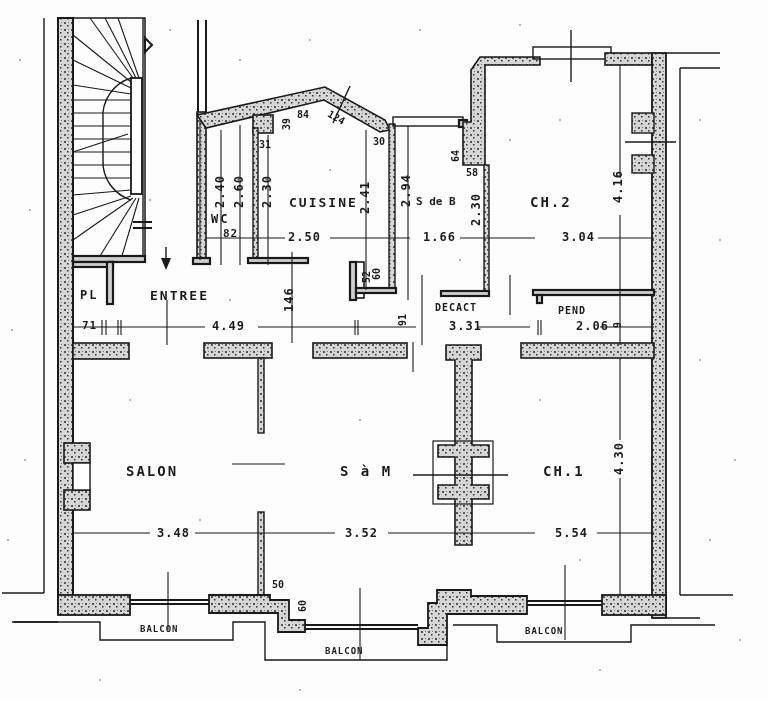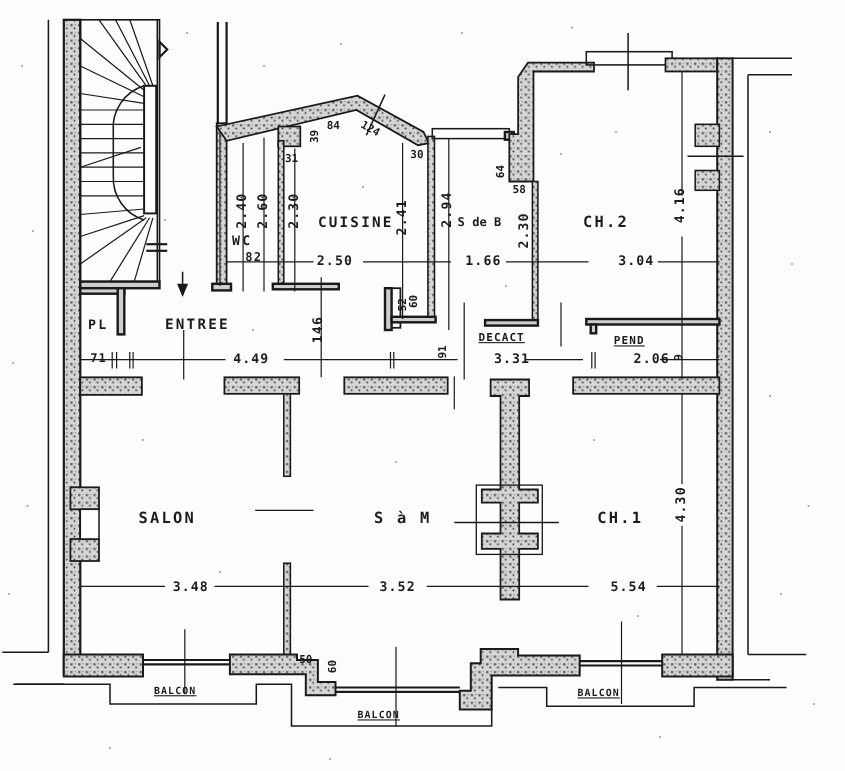"DECACT" .small { text-decoration: underline -> none }
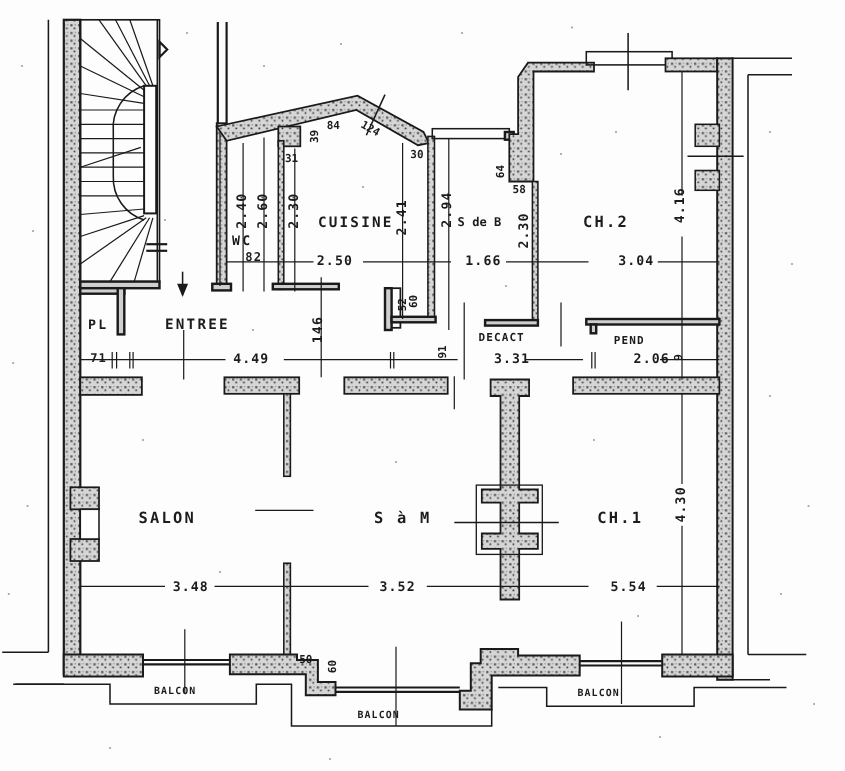"50" div.lbl { top: 596px -> 580px }
